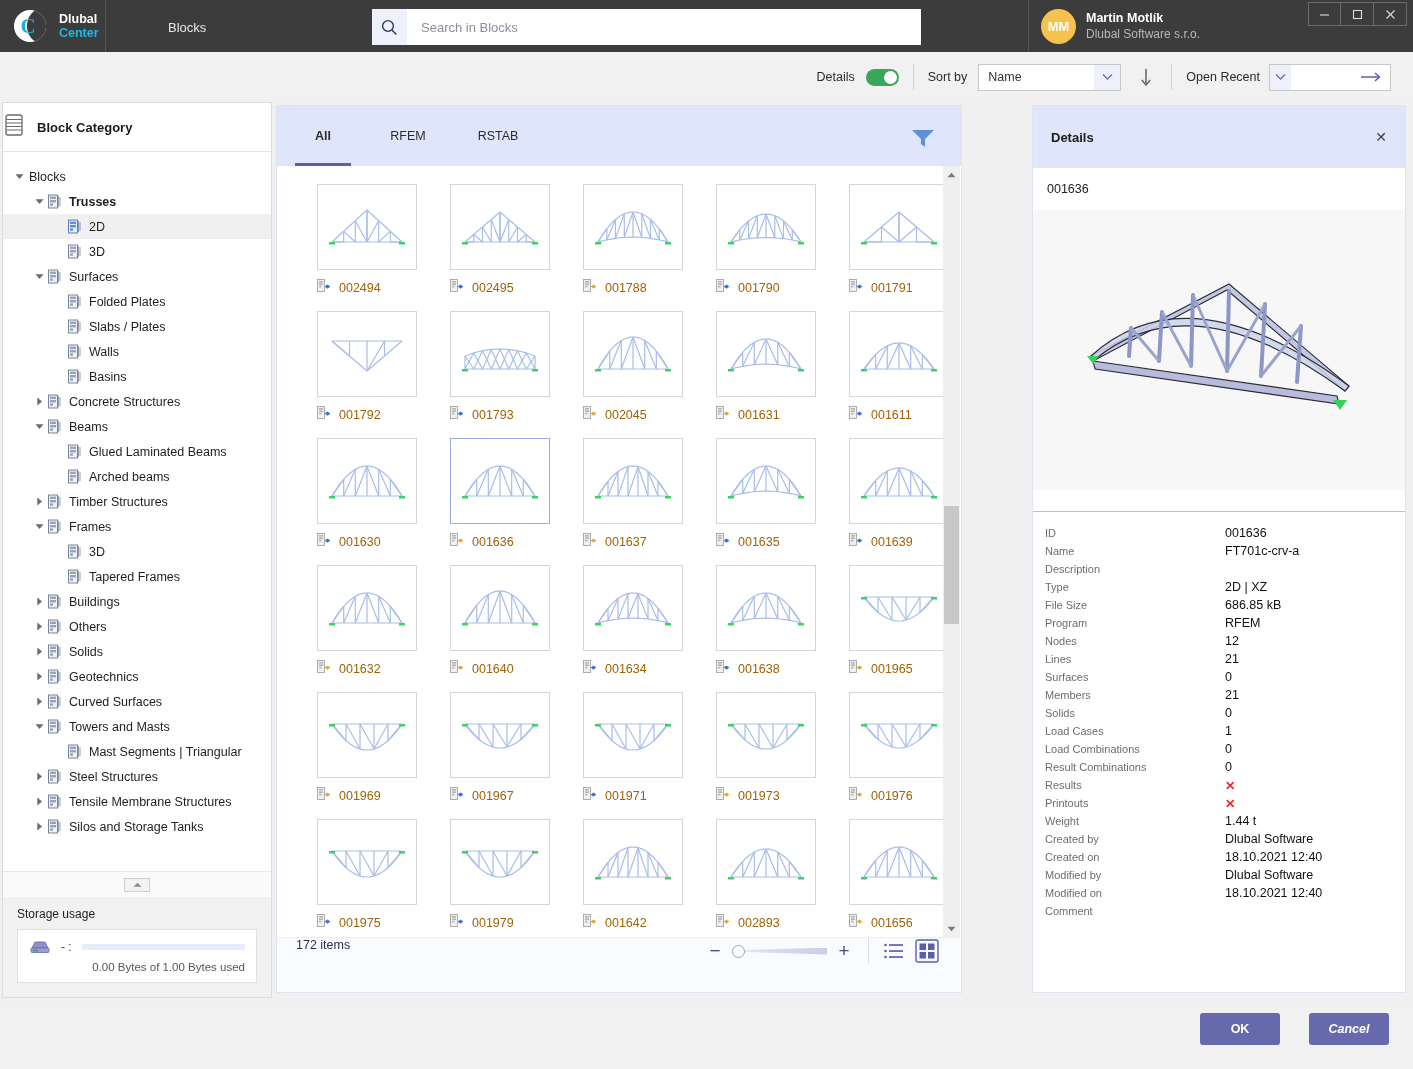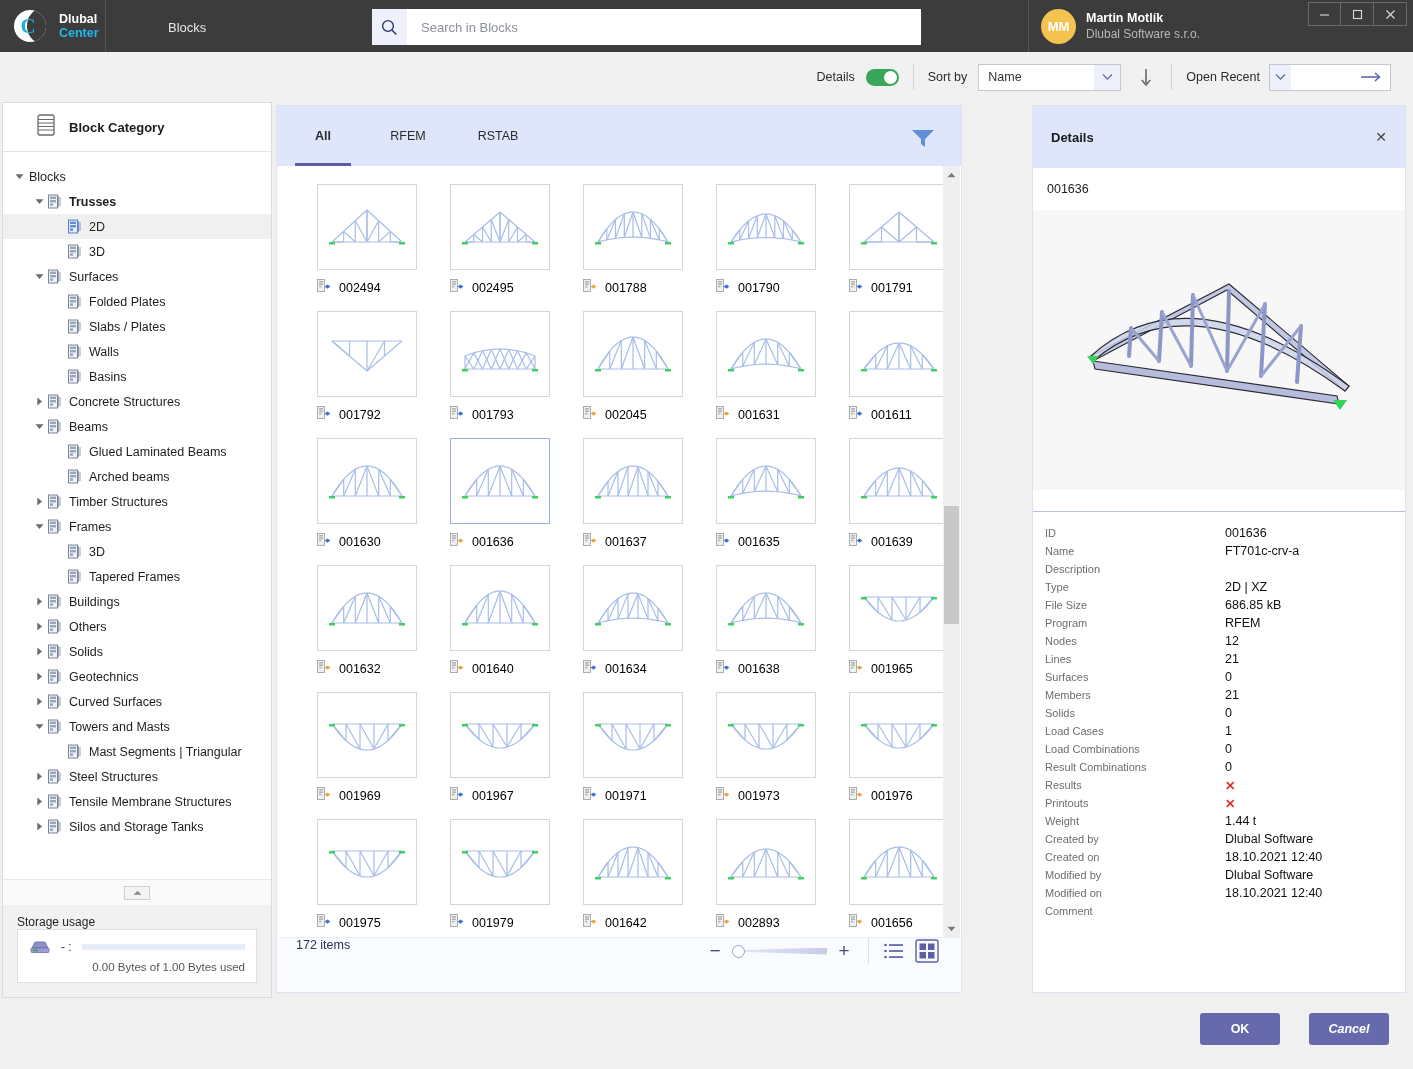"Block Category" .sidebar-header { padding-left: 32px -> 0 }
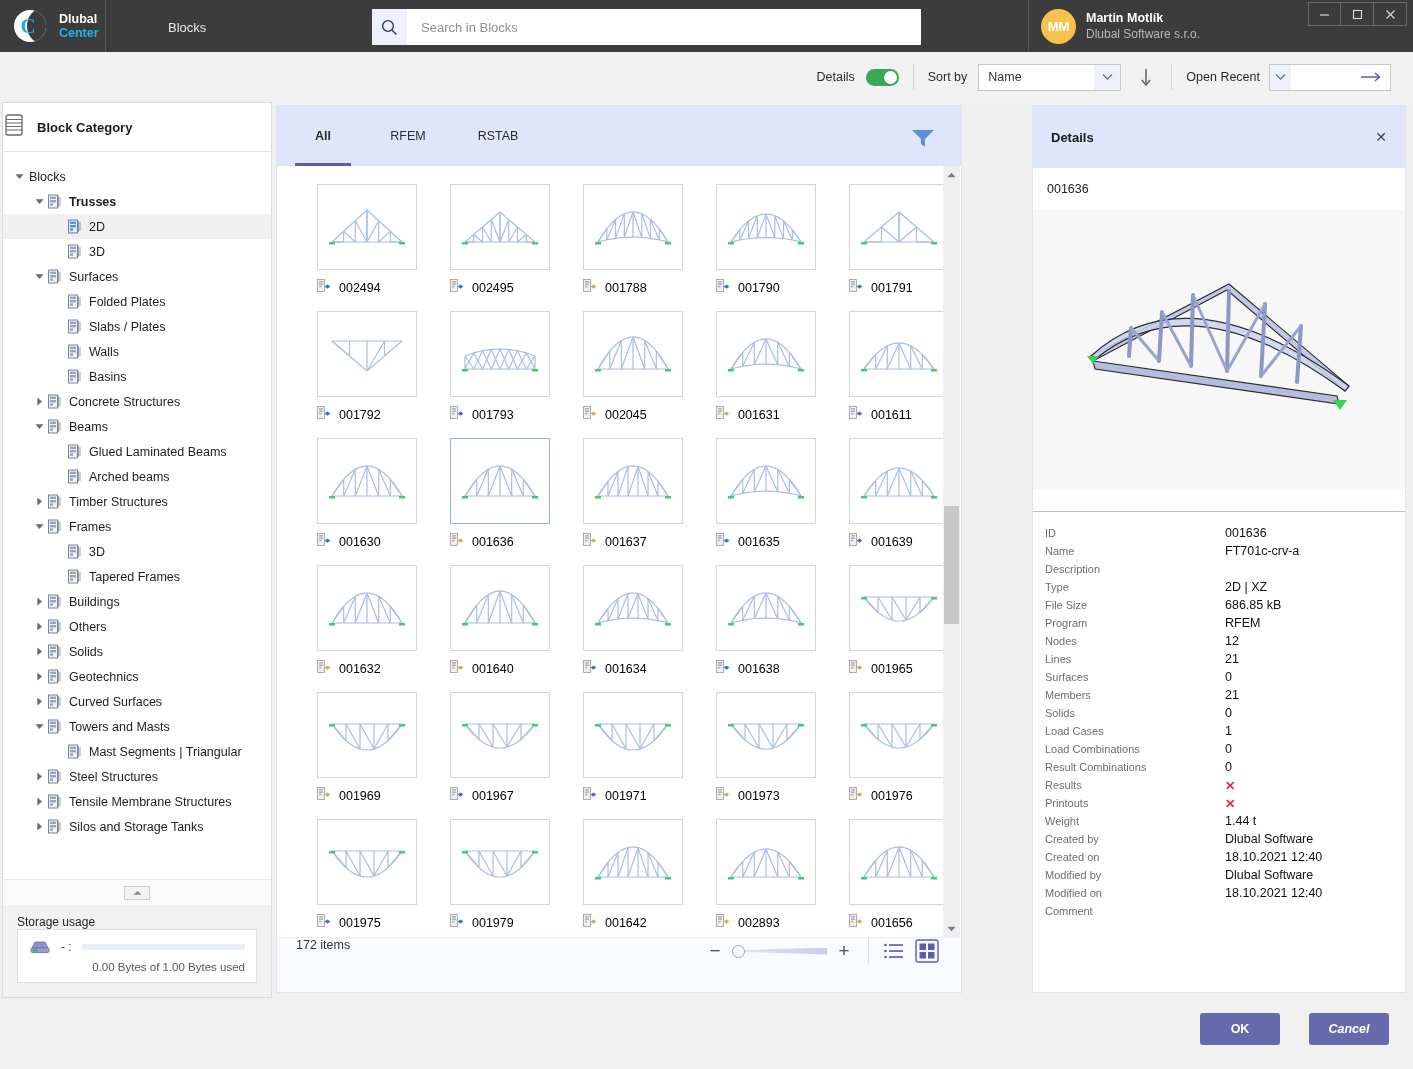"002494" .cap .lbl { color: #000000 -> #a16207 }
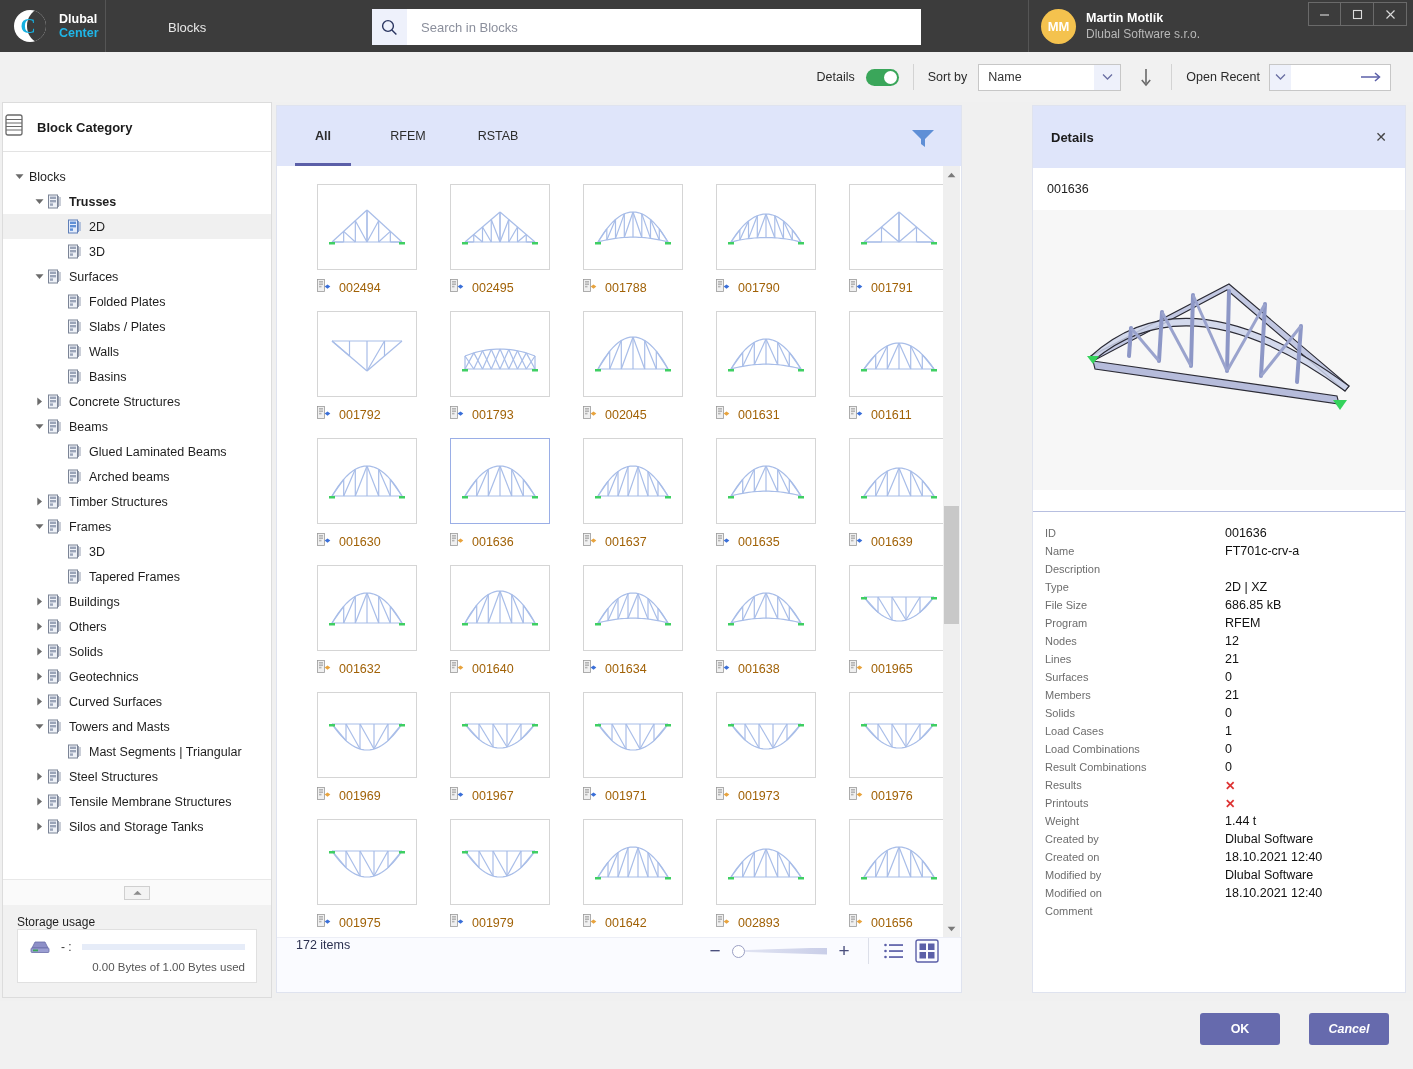"Storage usage" .storage-title { margin-bottom: none -> 8px }
